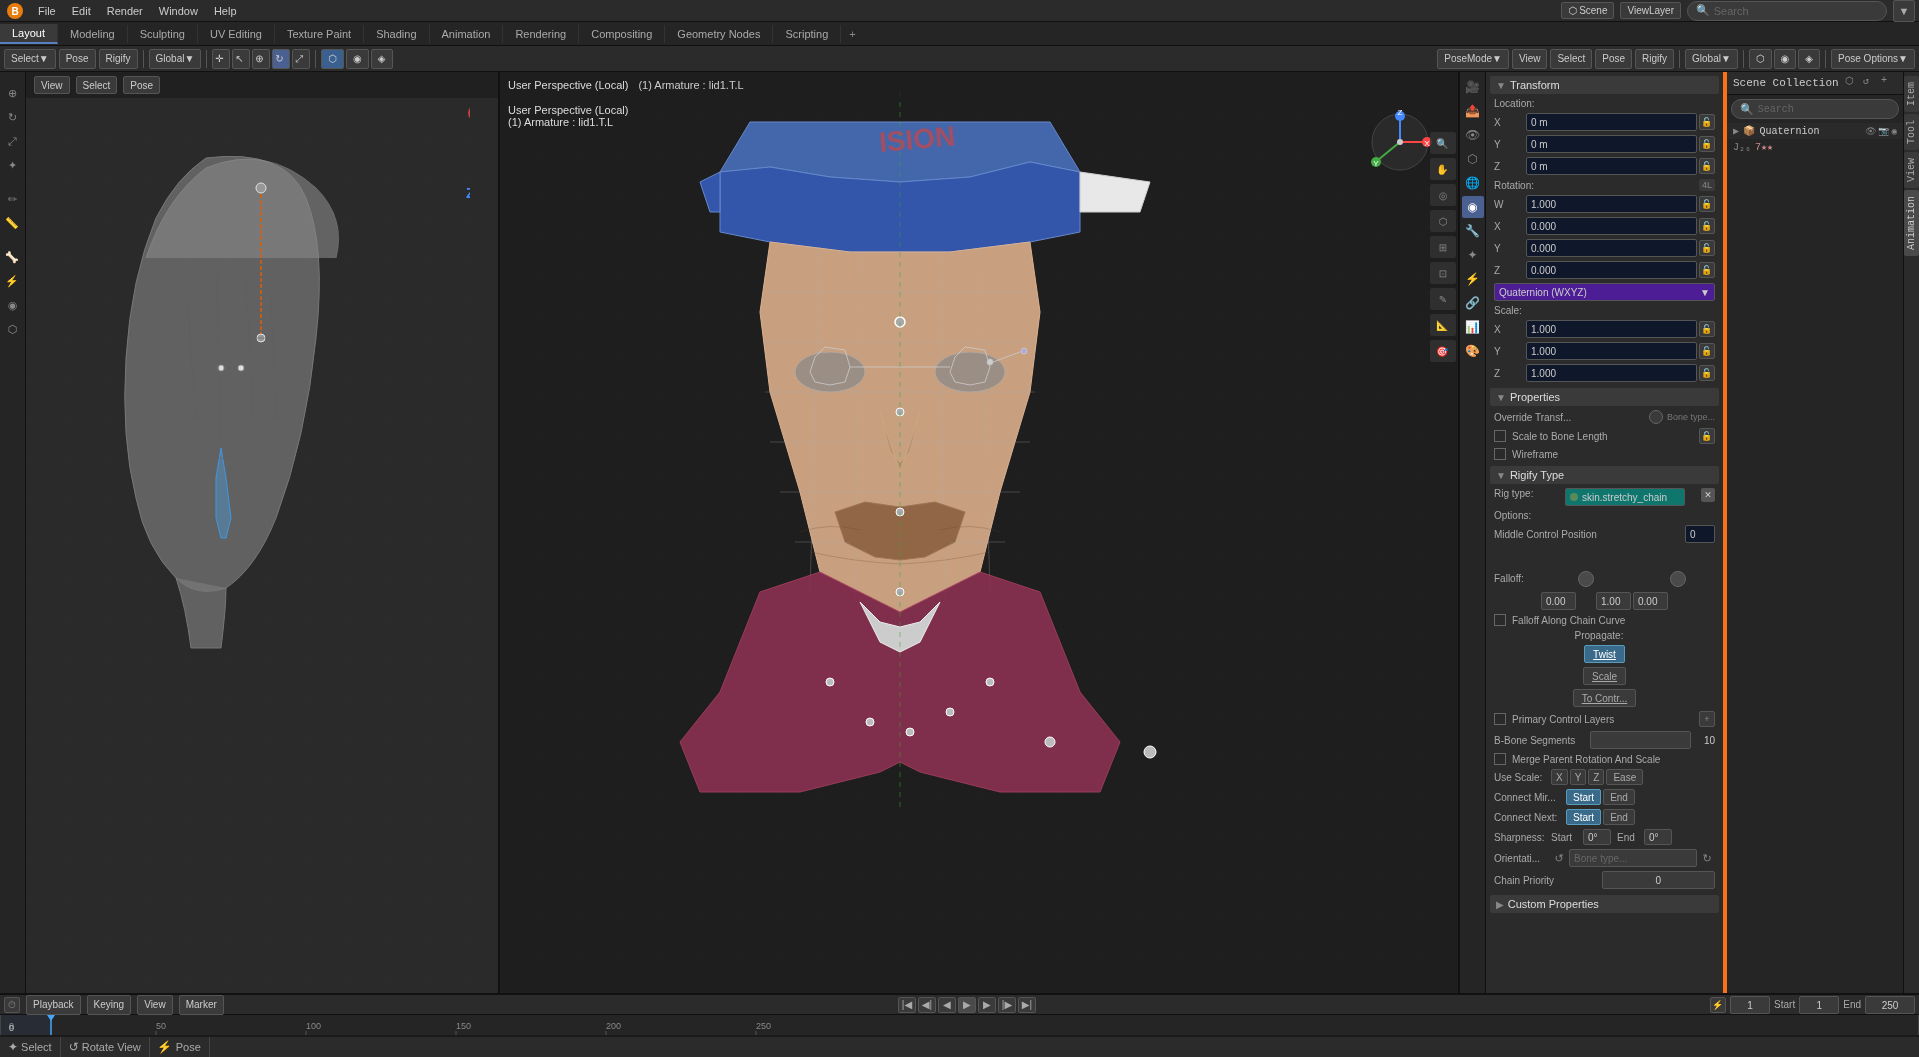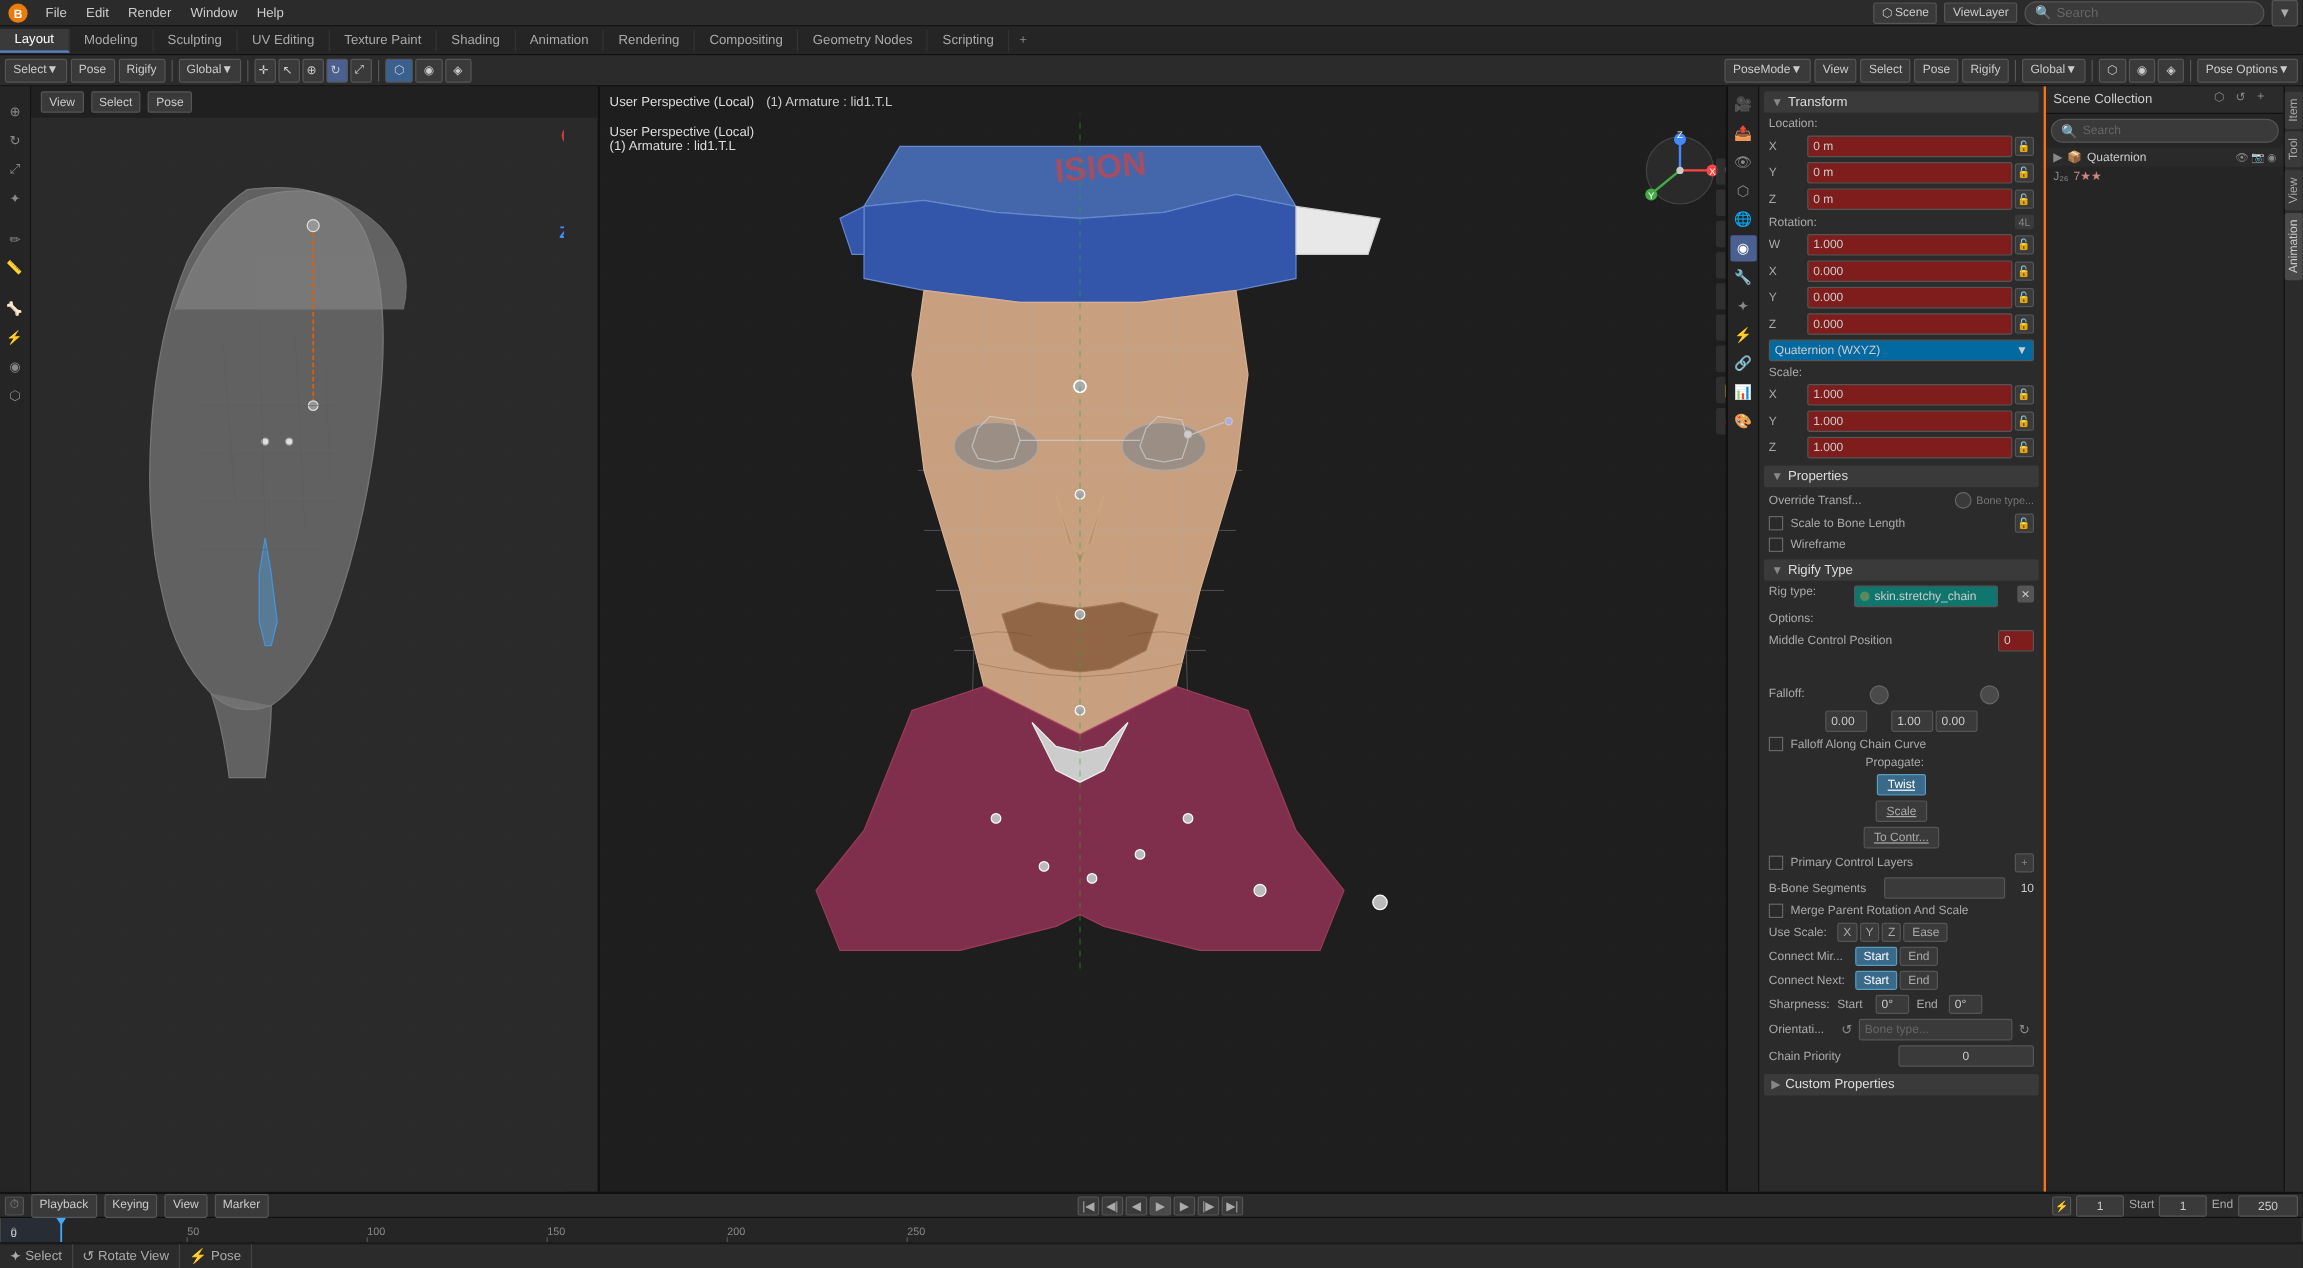"Scene Collection" div { border-left: 2px solid #f97316 -> 4px solid #f97316; font-family: none -> Liberation Mono, monospace; width: 216px -> 196px }
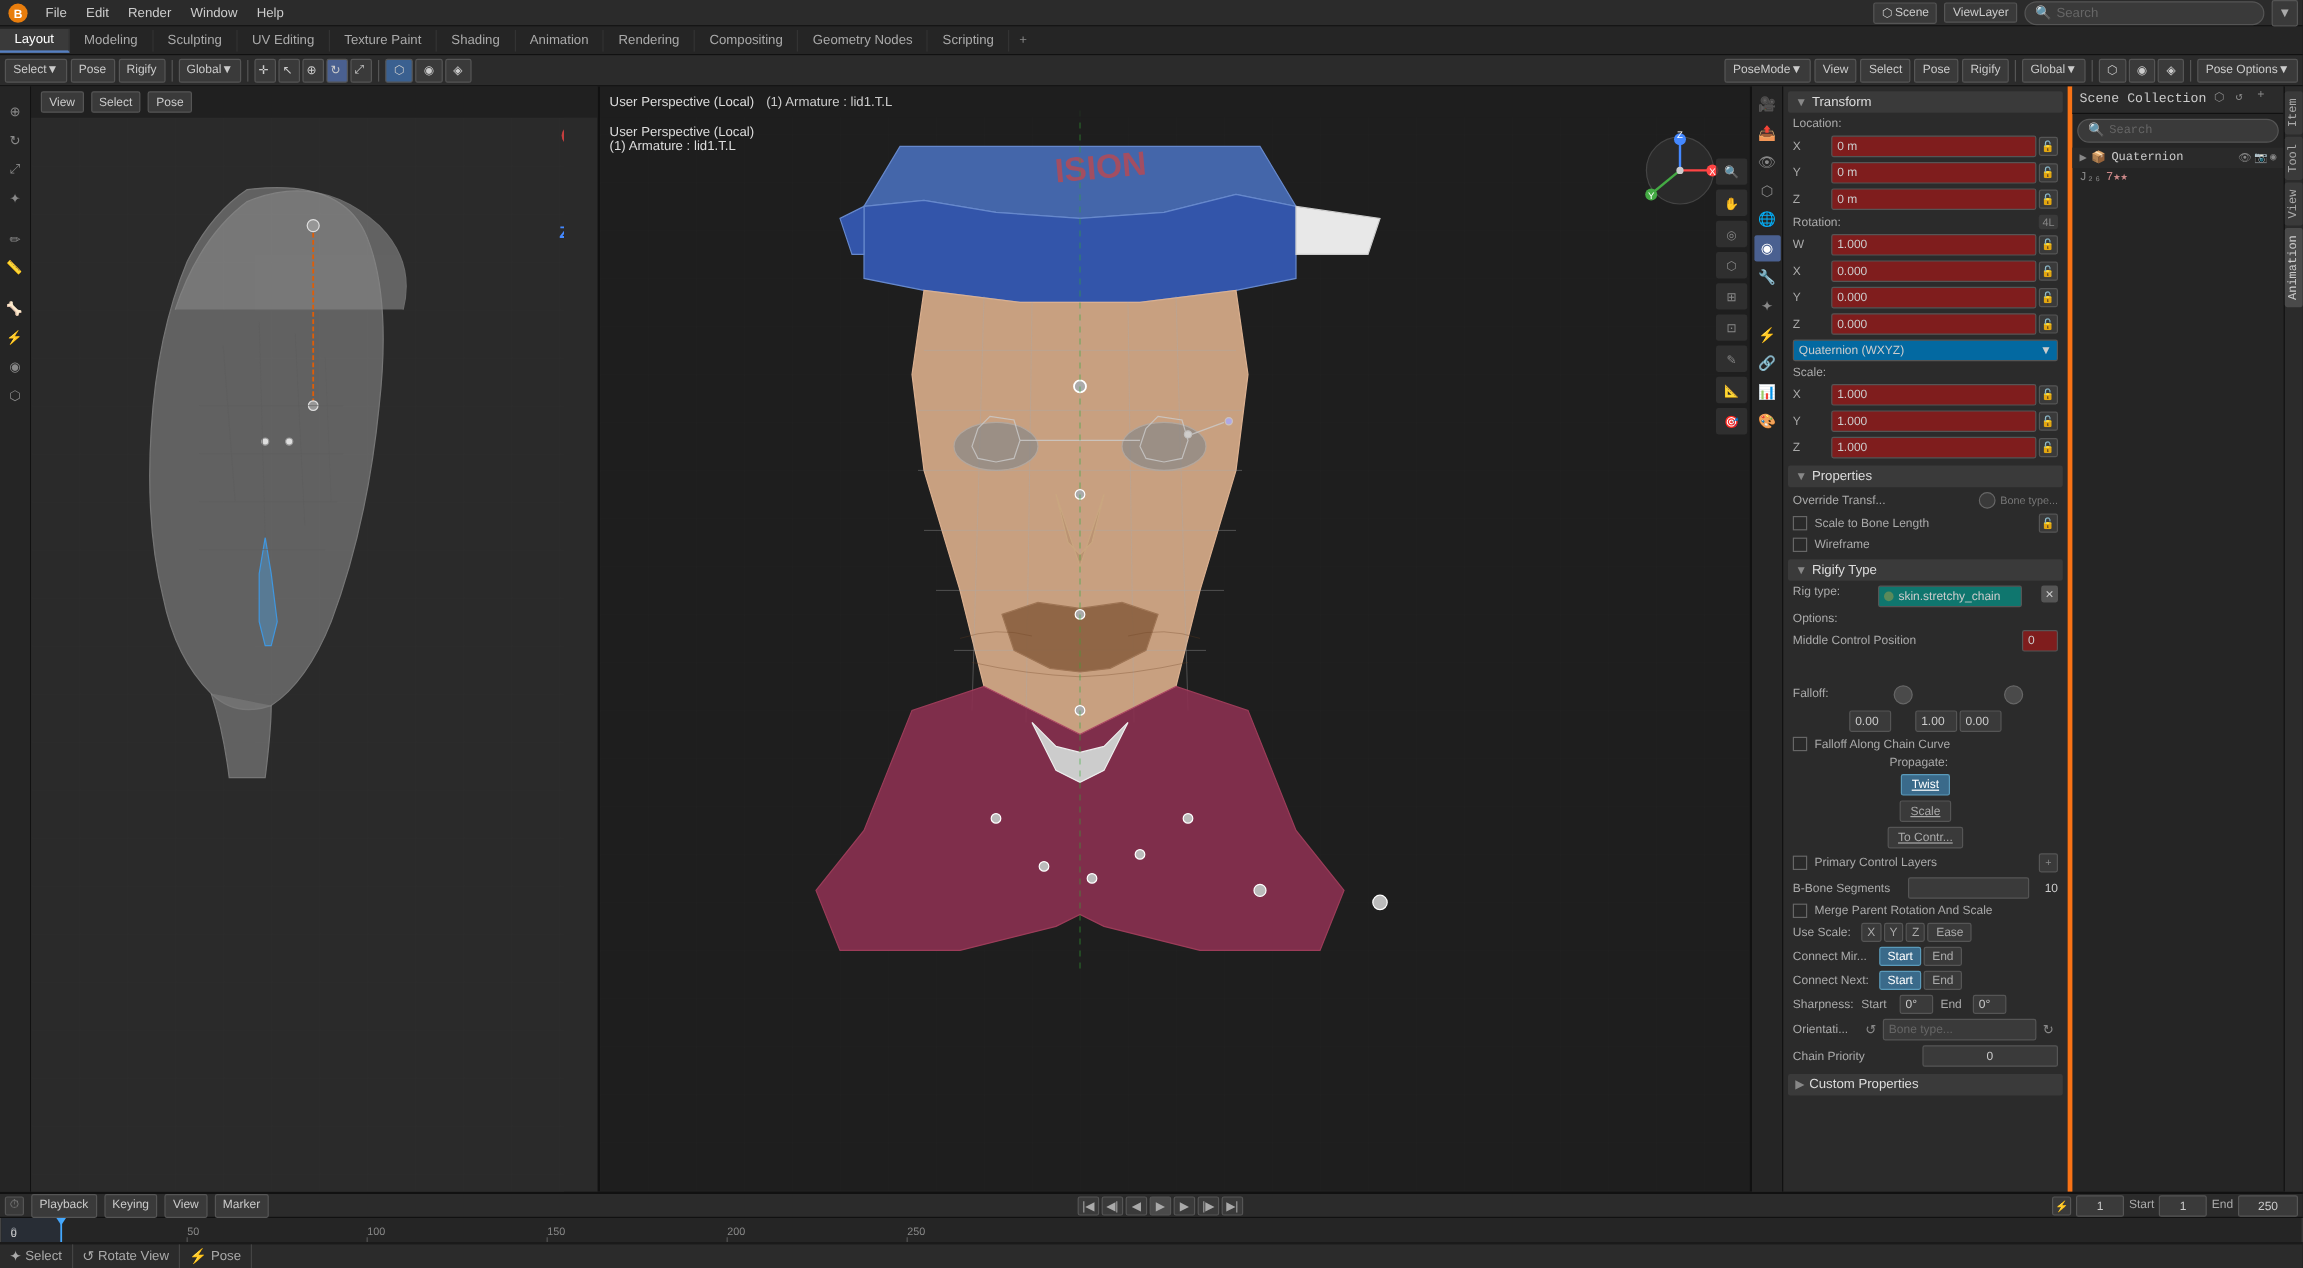"0 m" .prop-value { background: #7f1d1d -> #0f172a }
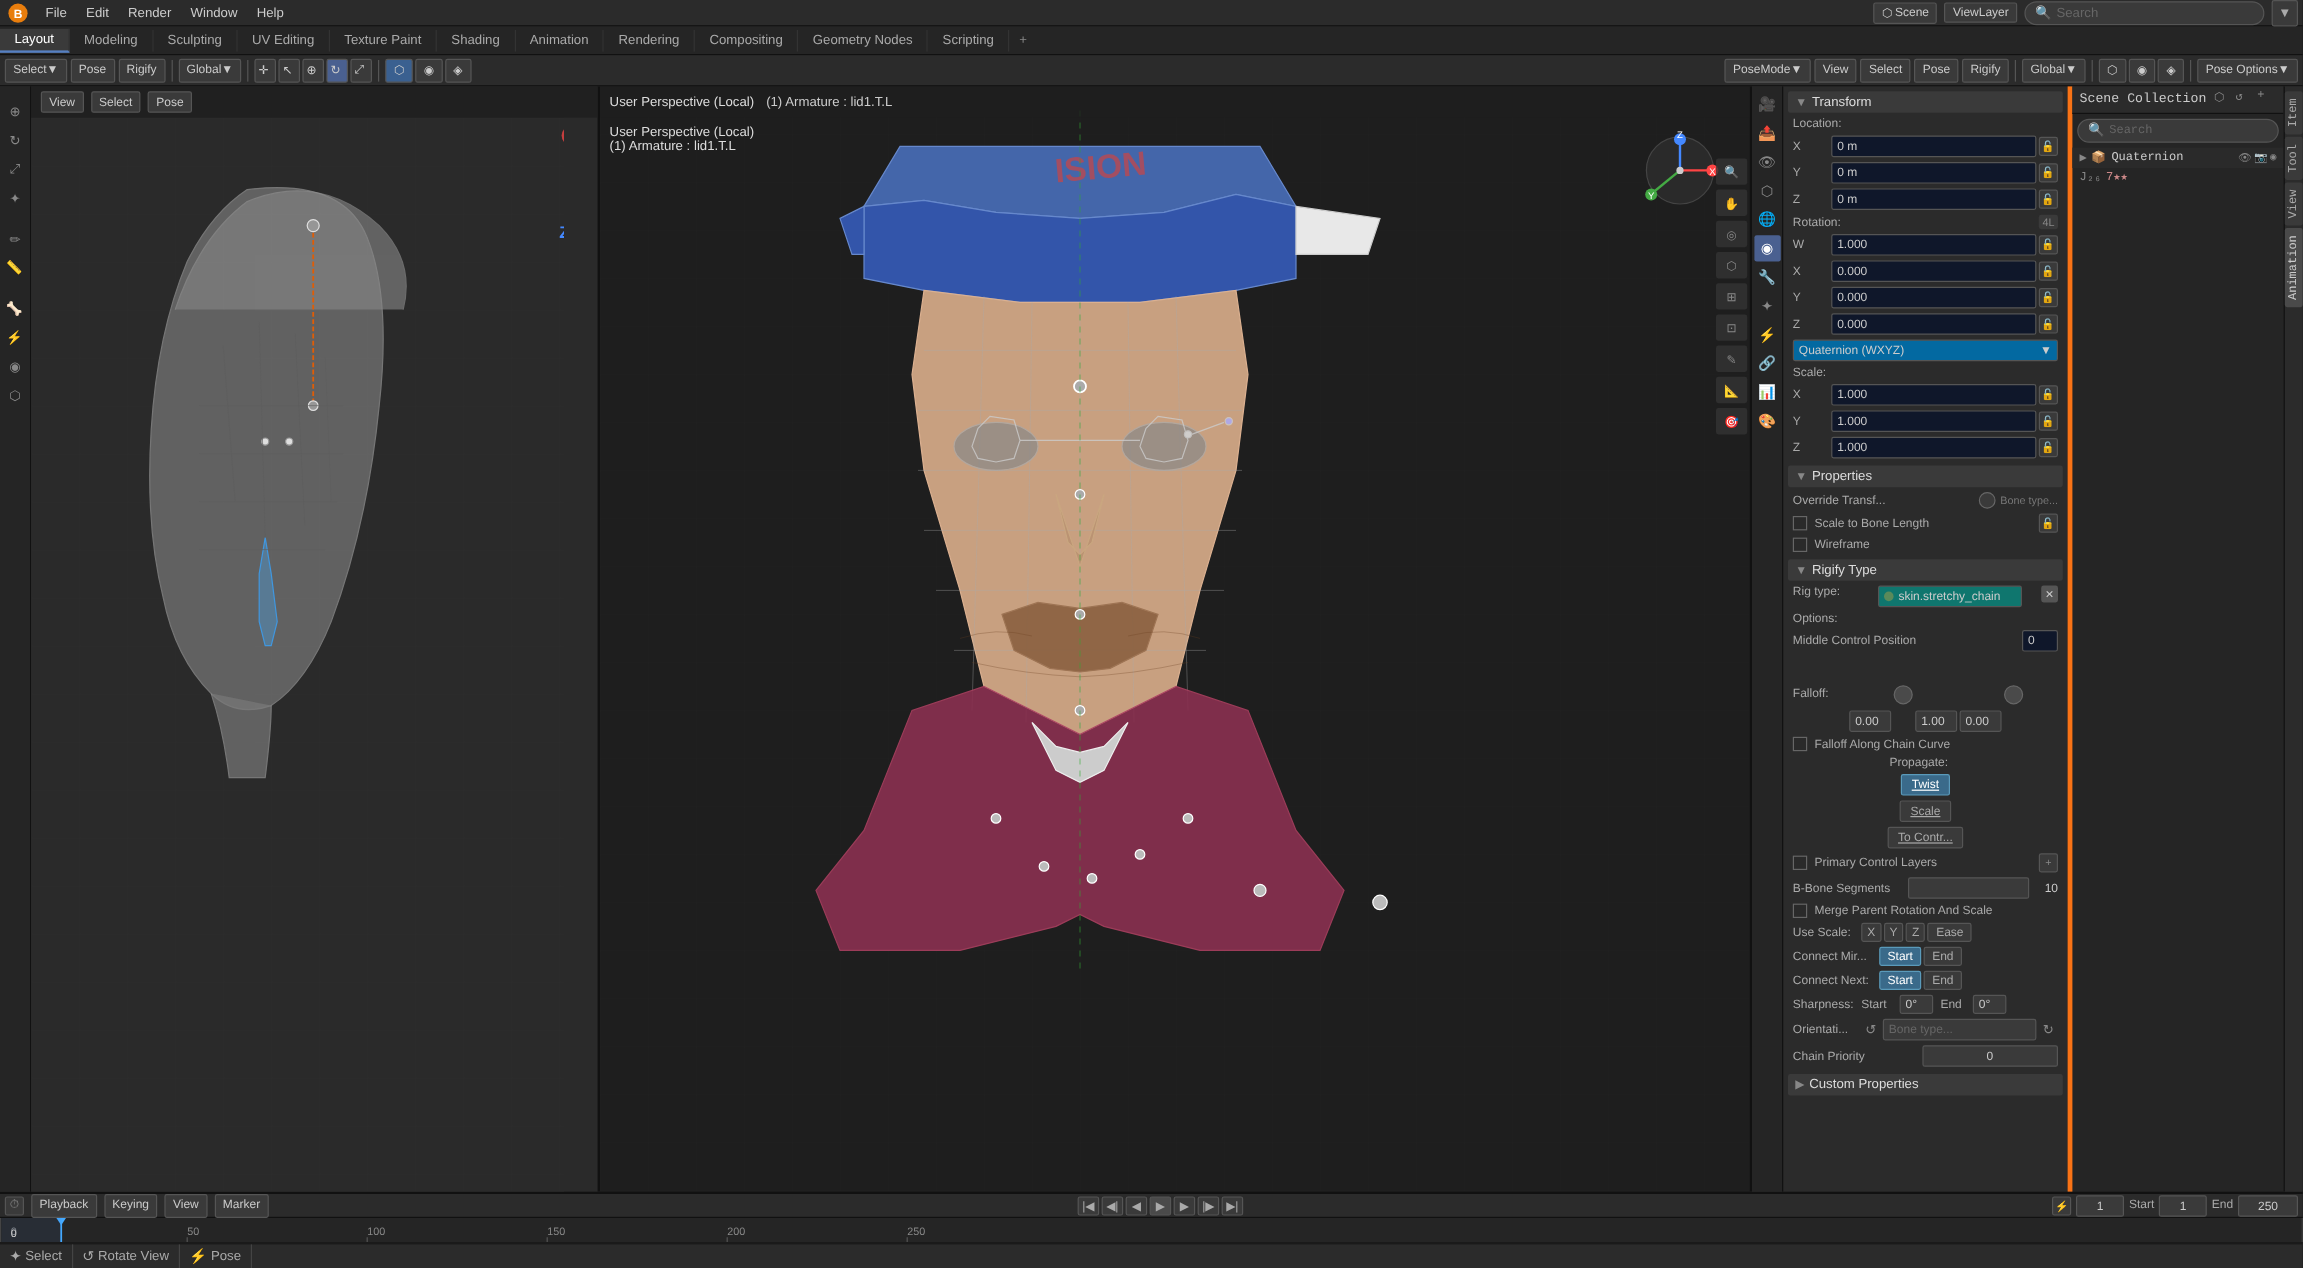"Quaternion (WXYZ)" .dropdown { background: #0369a1 -> #4c1d95 }
